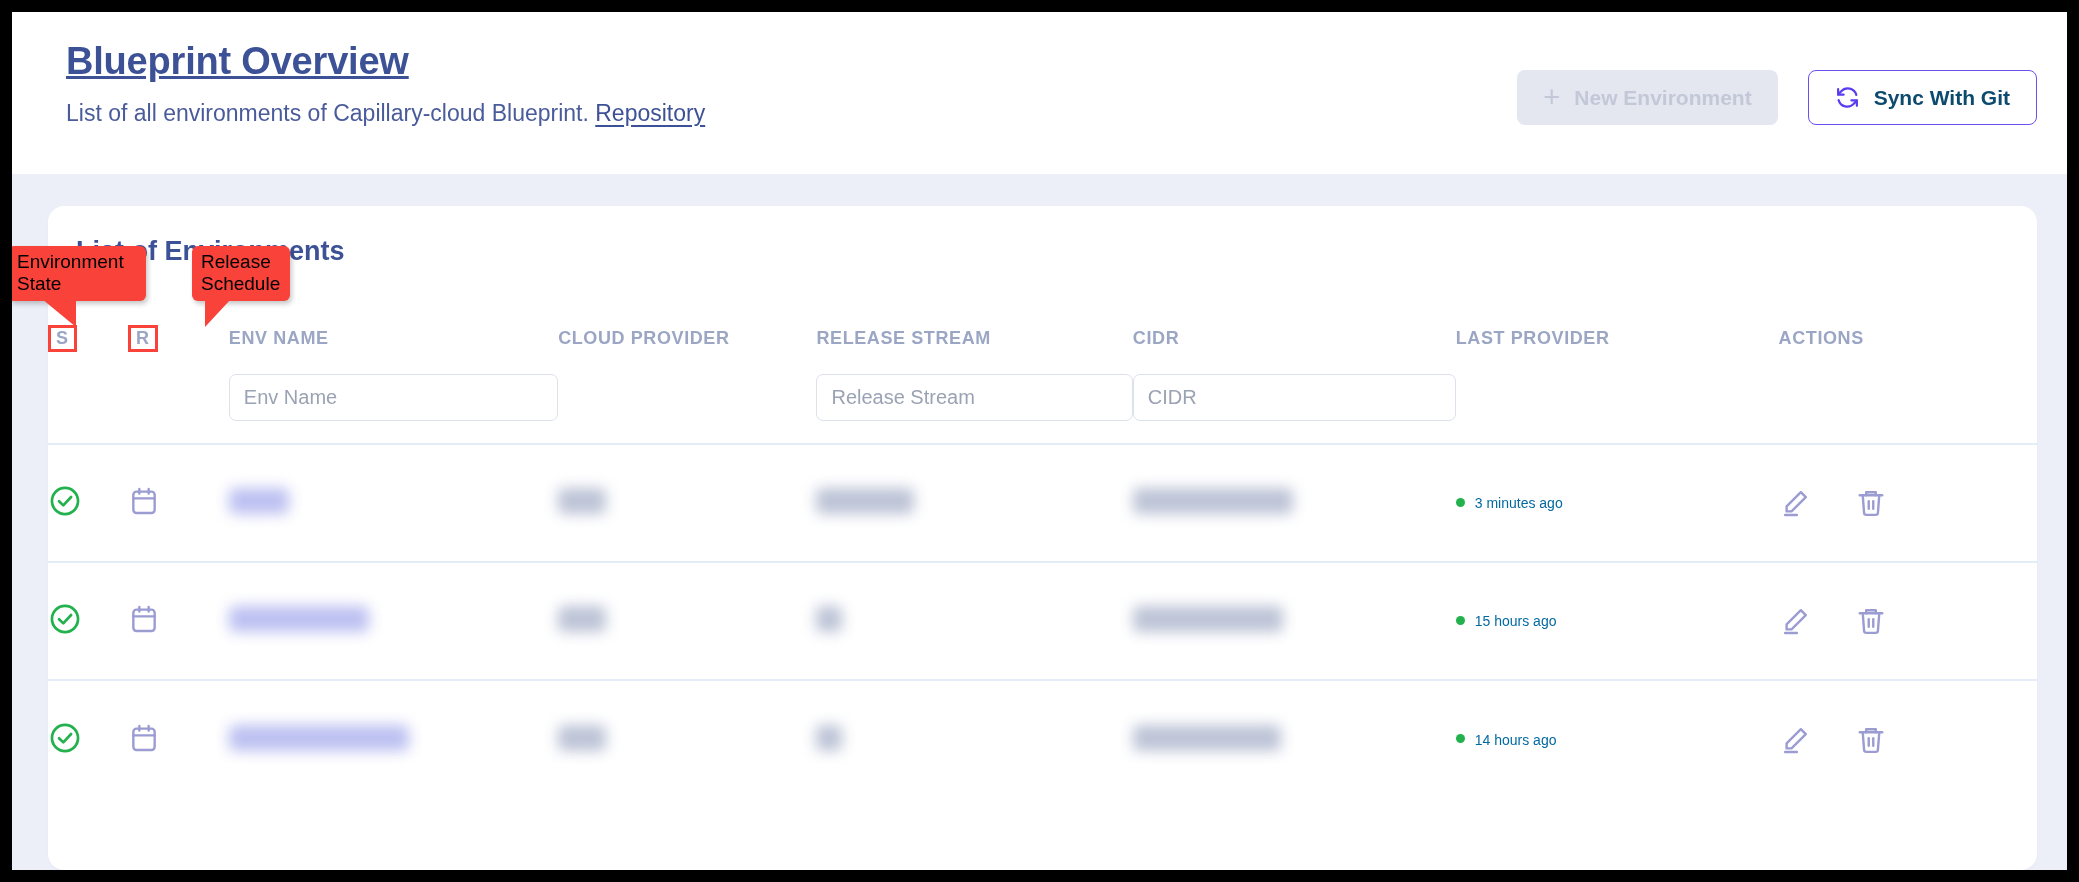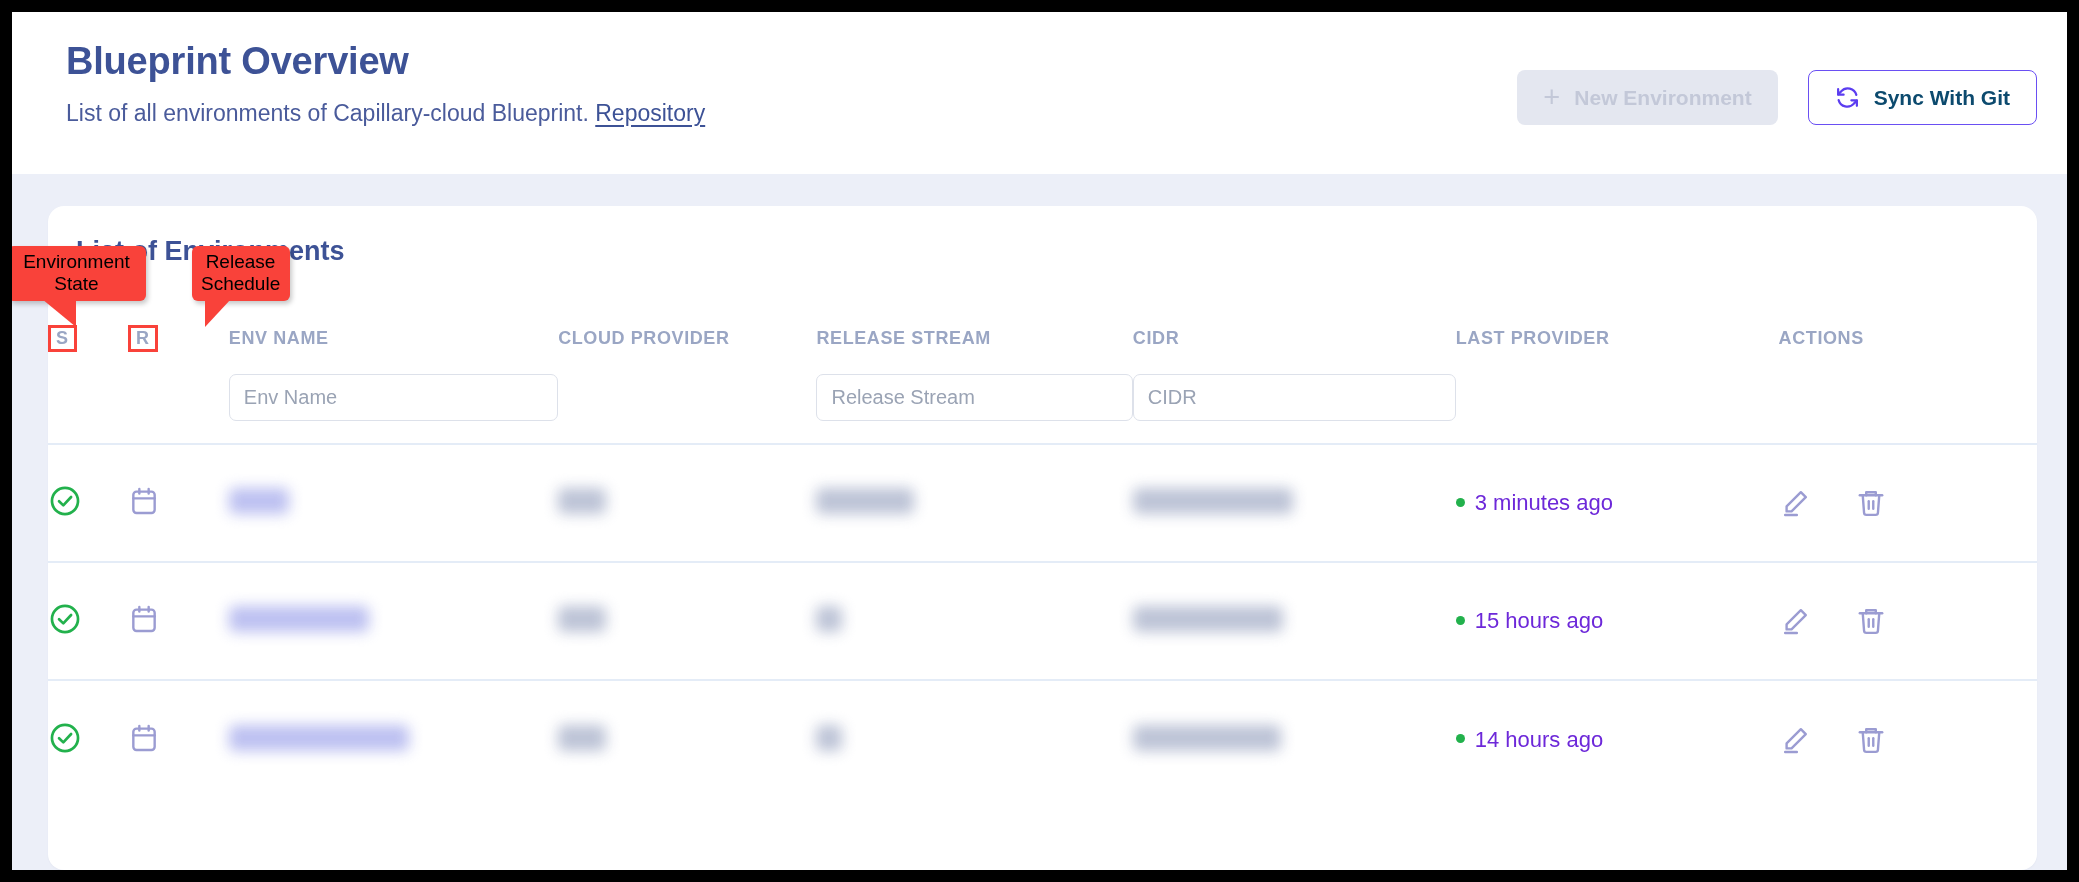"Blueprint Overview" .page-title { text-decoration: none -> underline }
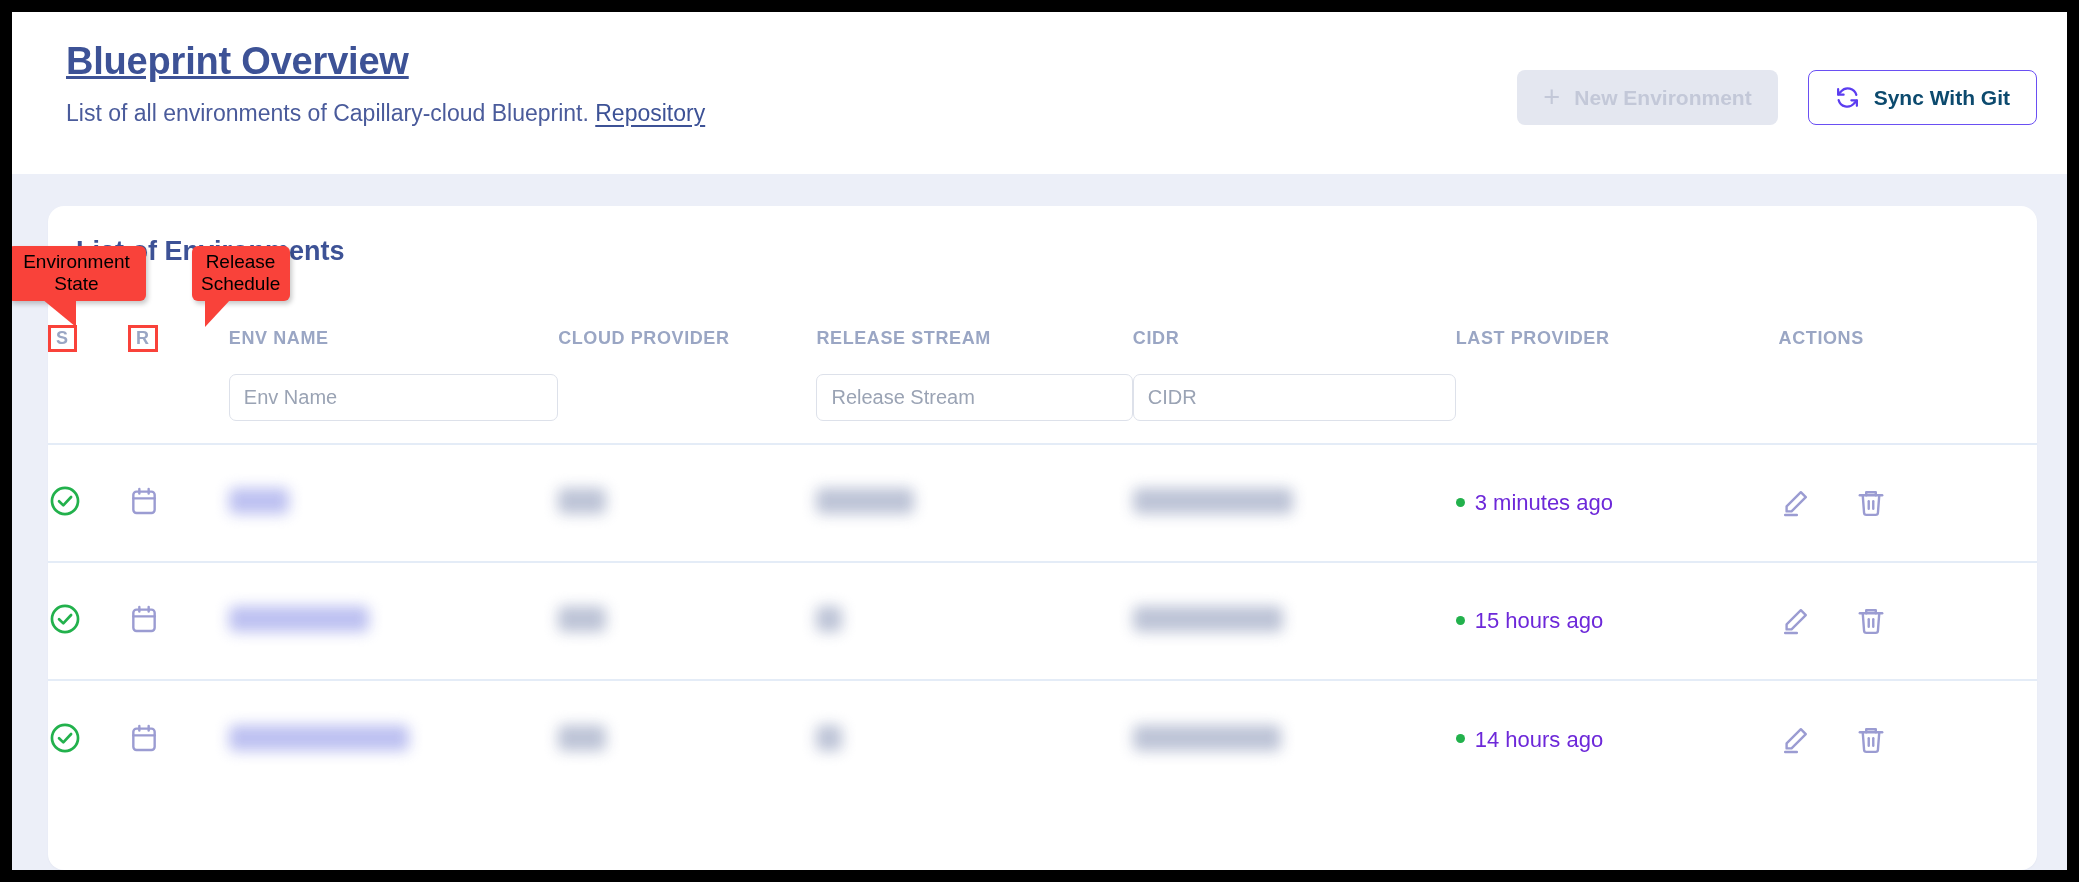"Environment State" .callout { text-align: center -> left }
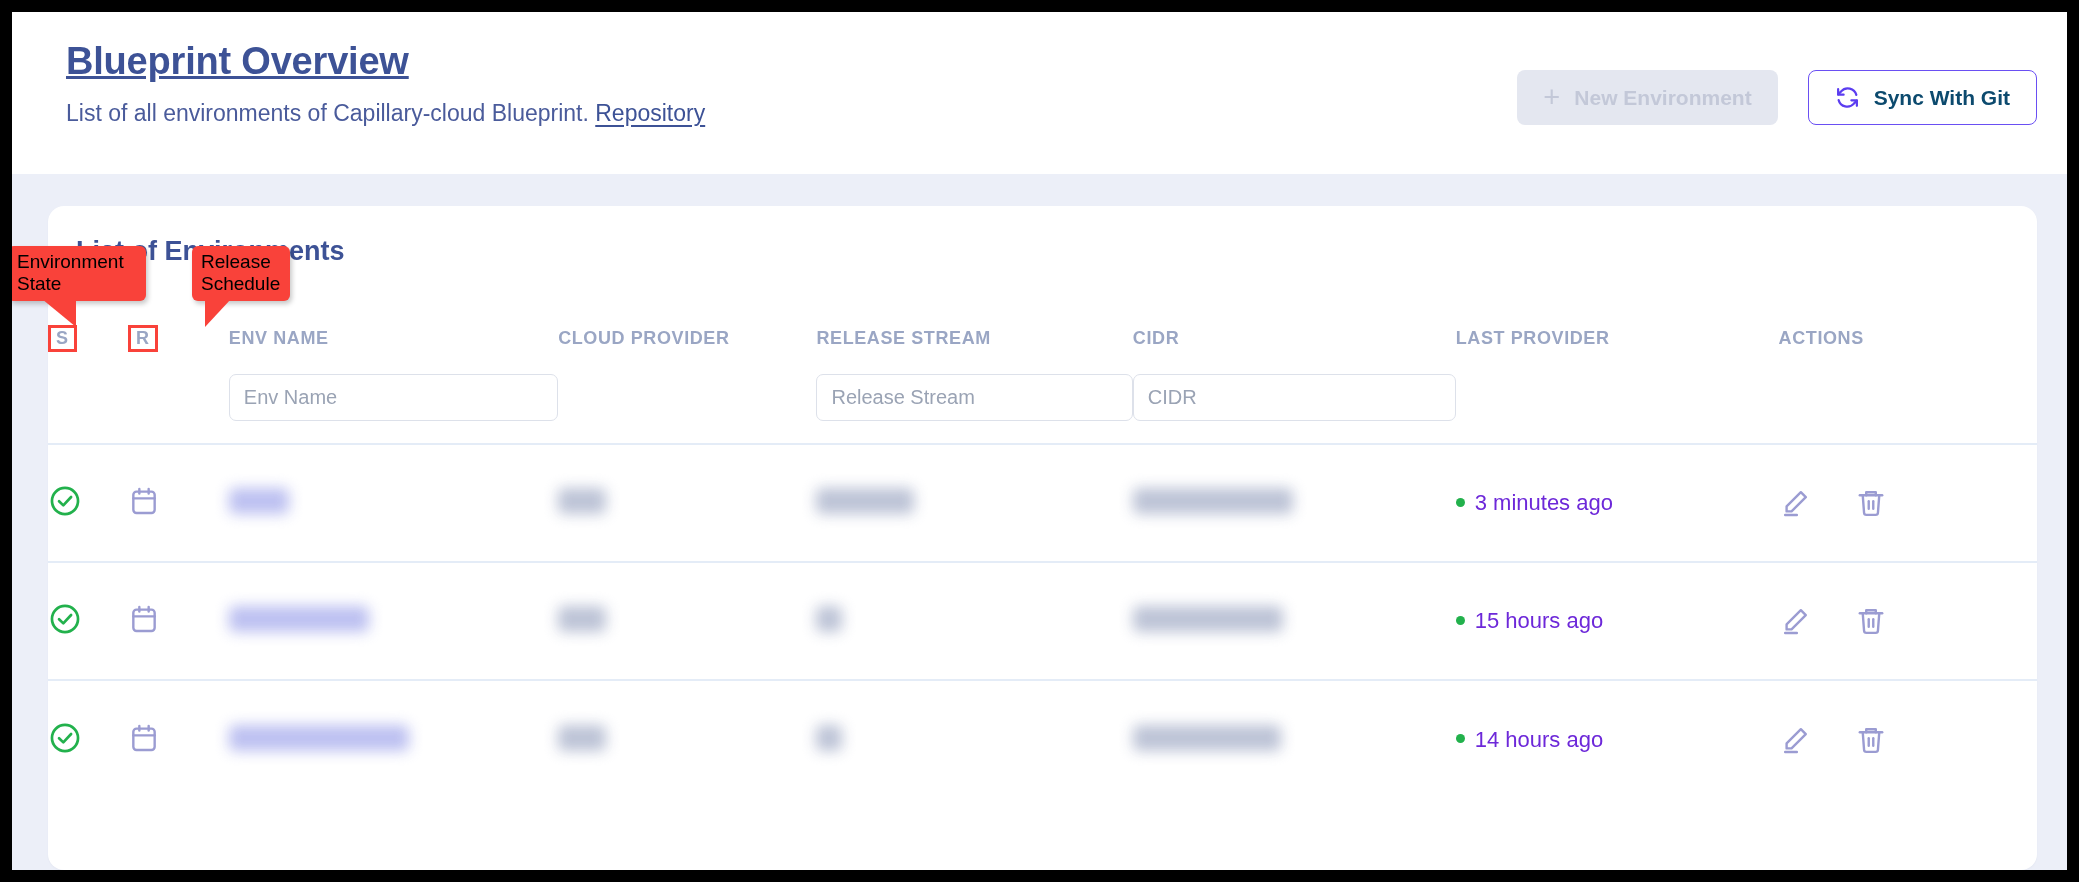"3 minutes ago" .last-release { color: #6d28d9 -> #0369a1; font-size: 22px -> 14px }
